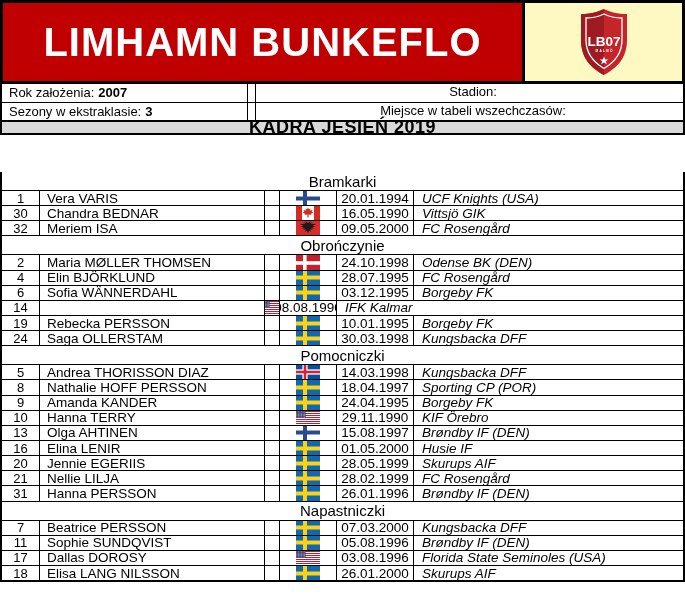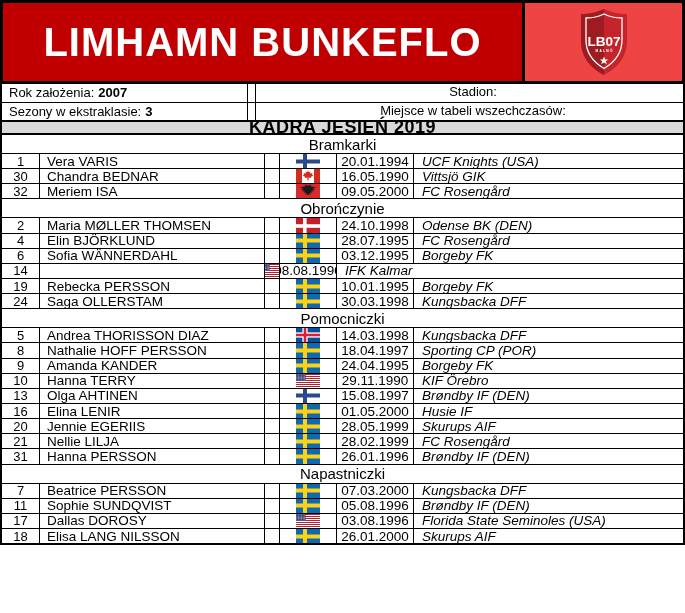"LB07" .logo-box { background: #ef4444 -> #fef9c3 }
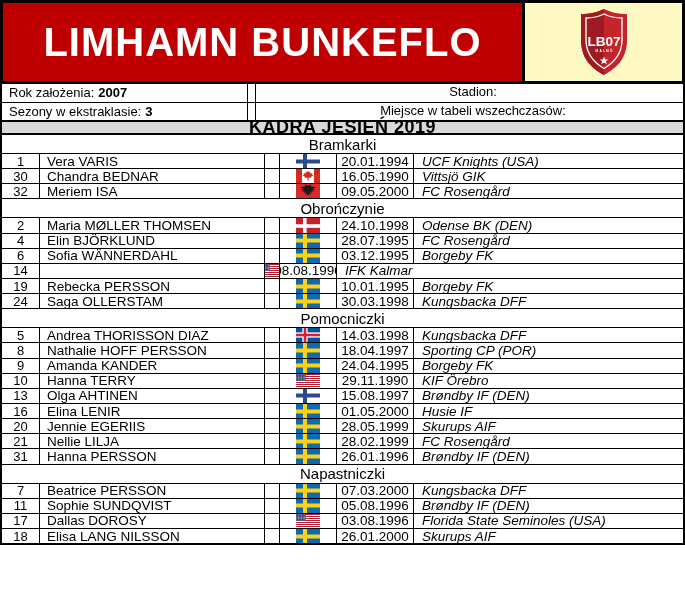"Bramkarki" .roster { margin-top: none -> 37px }
